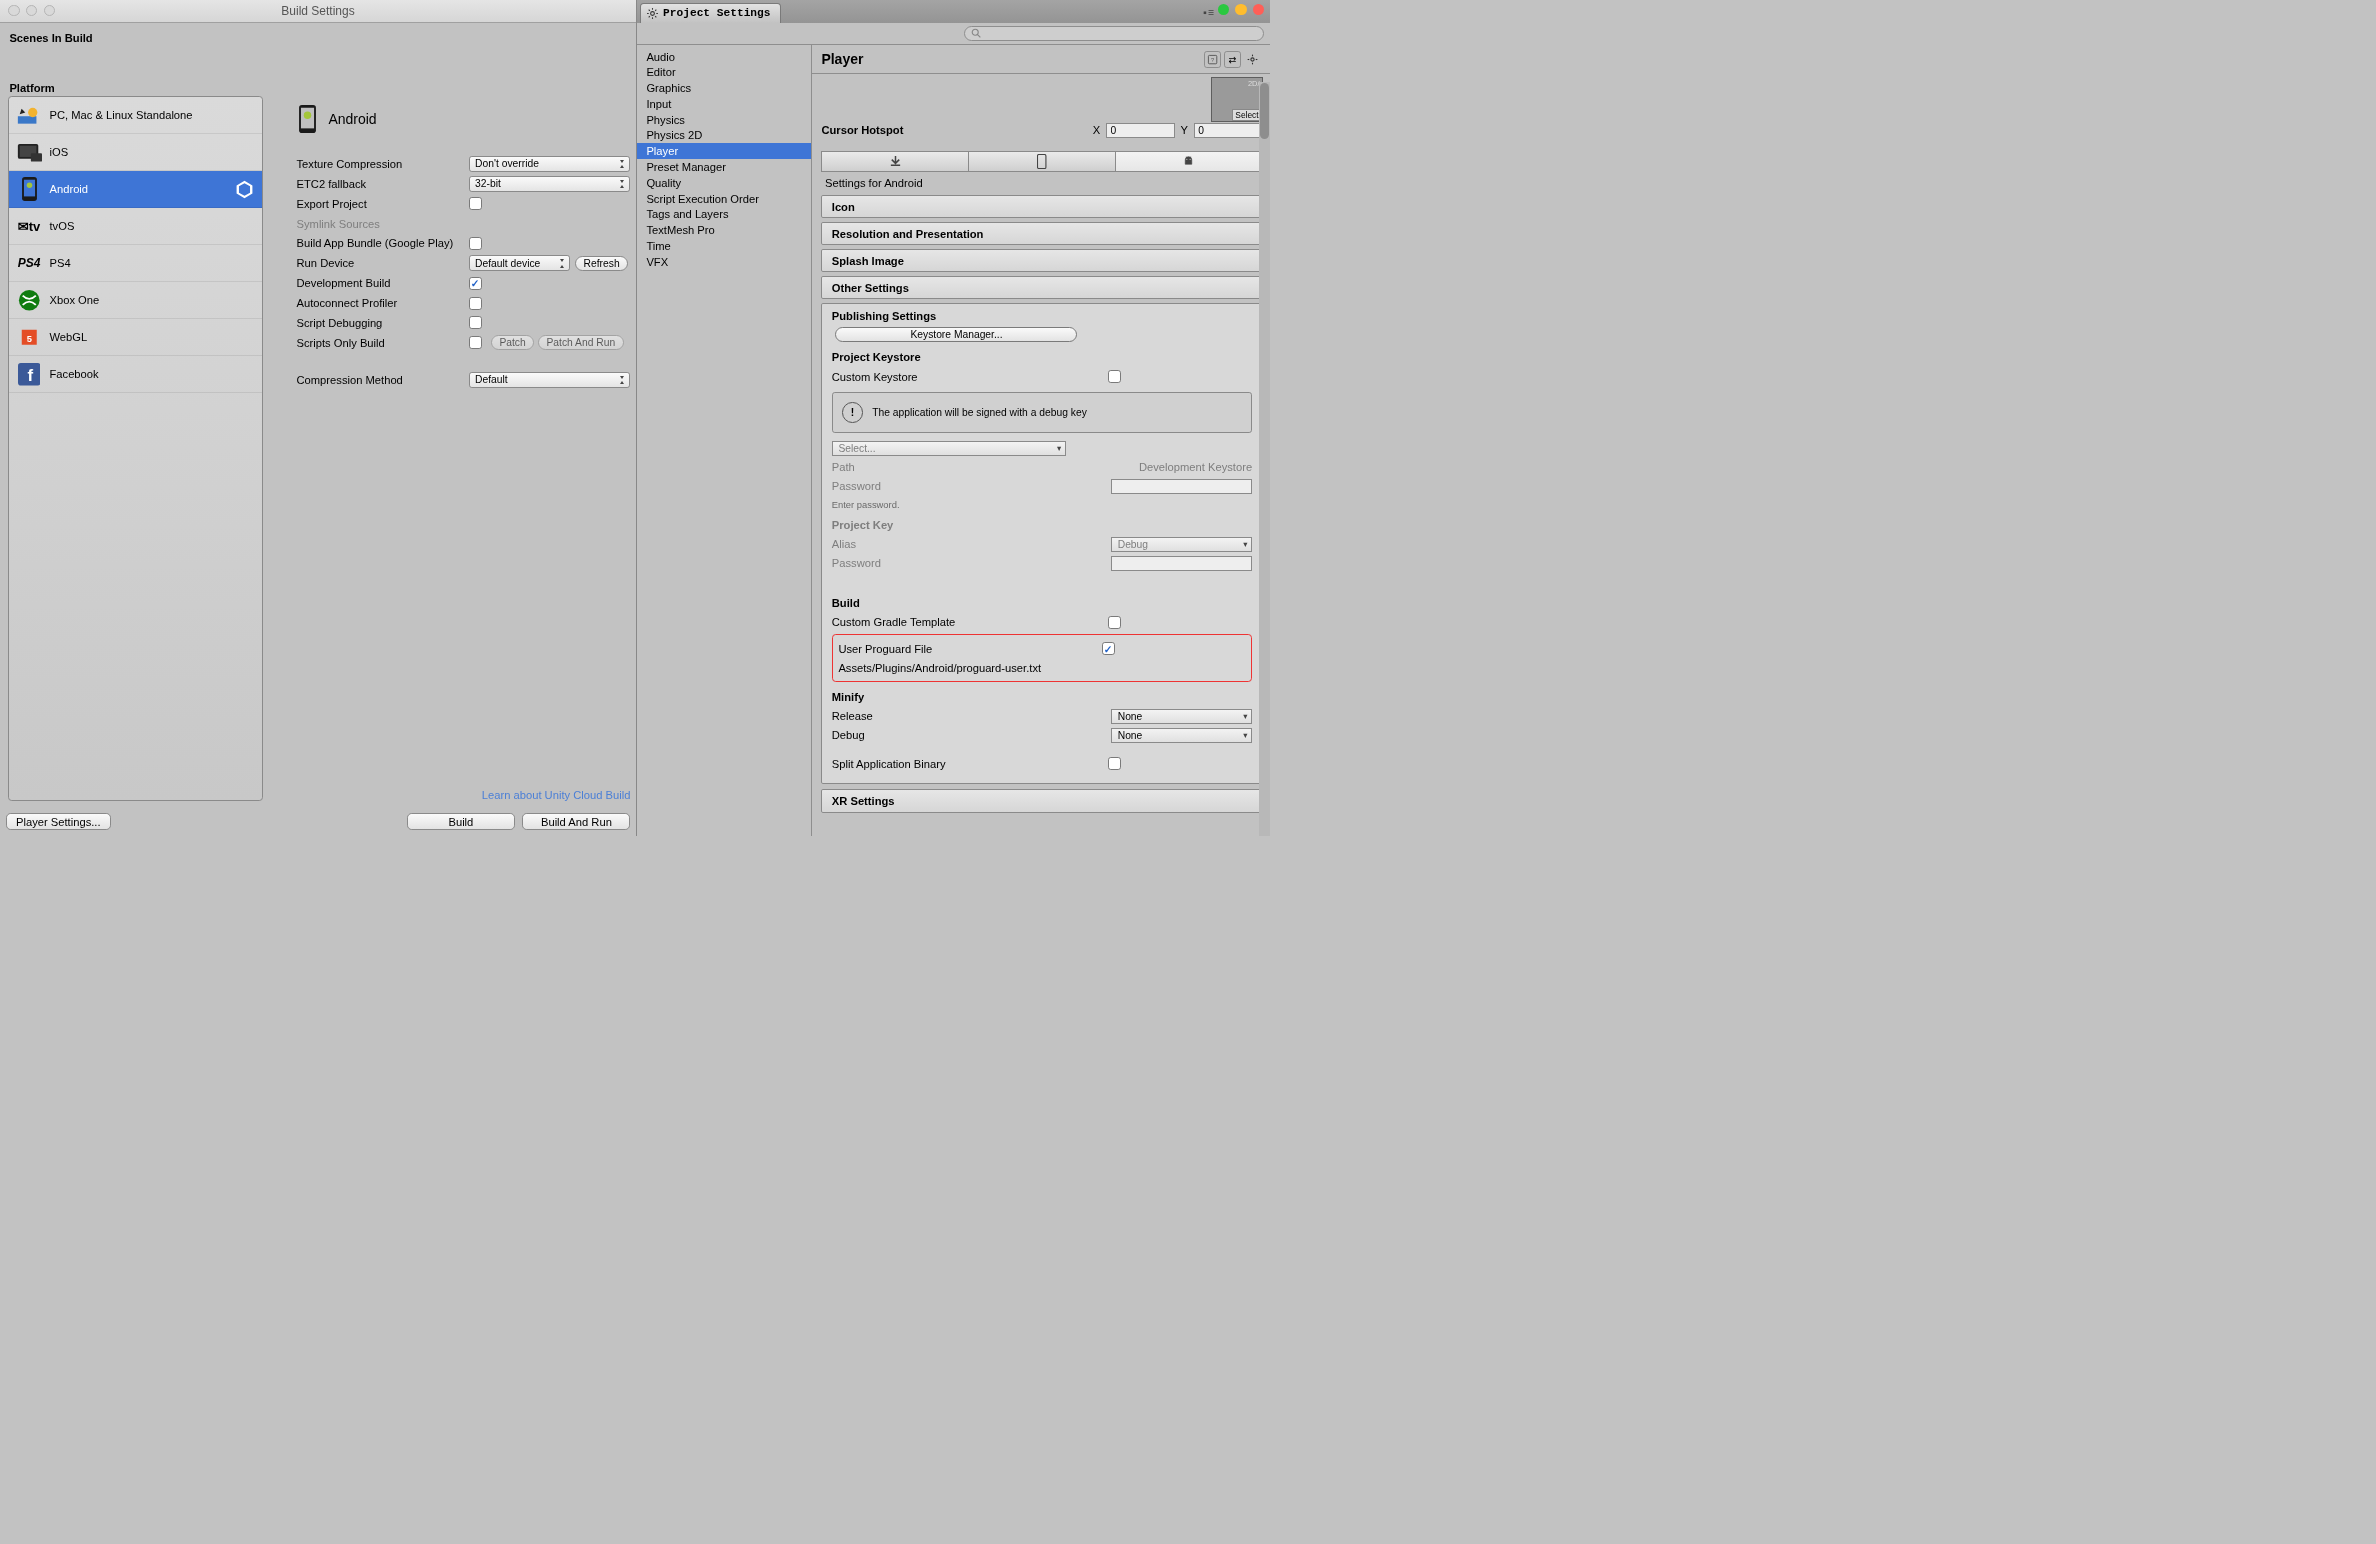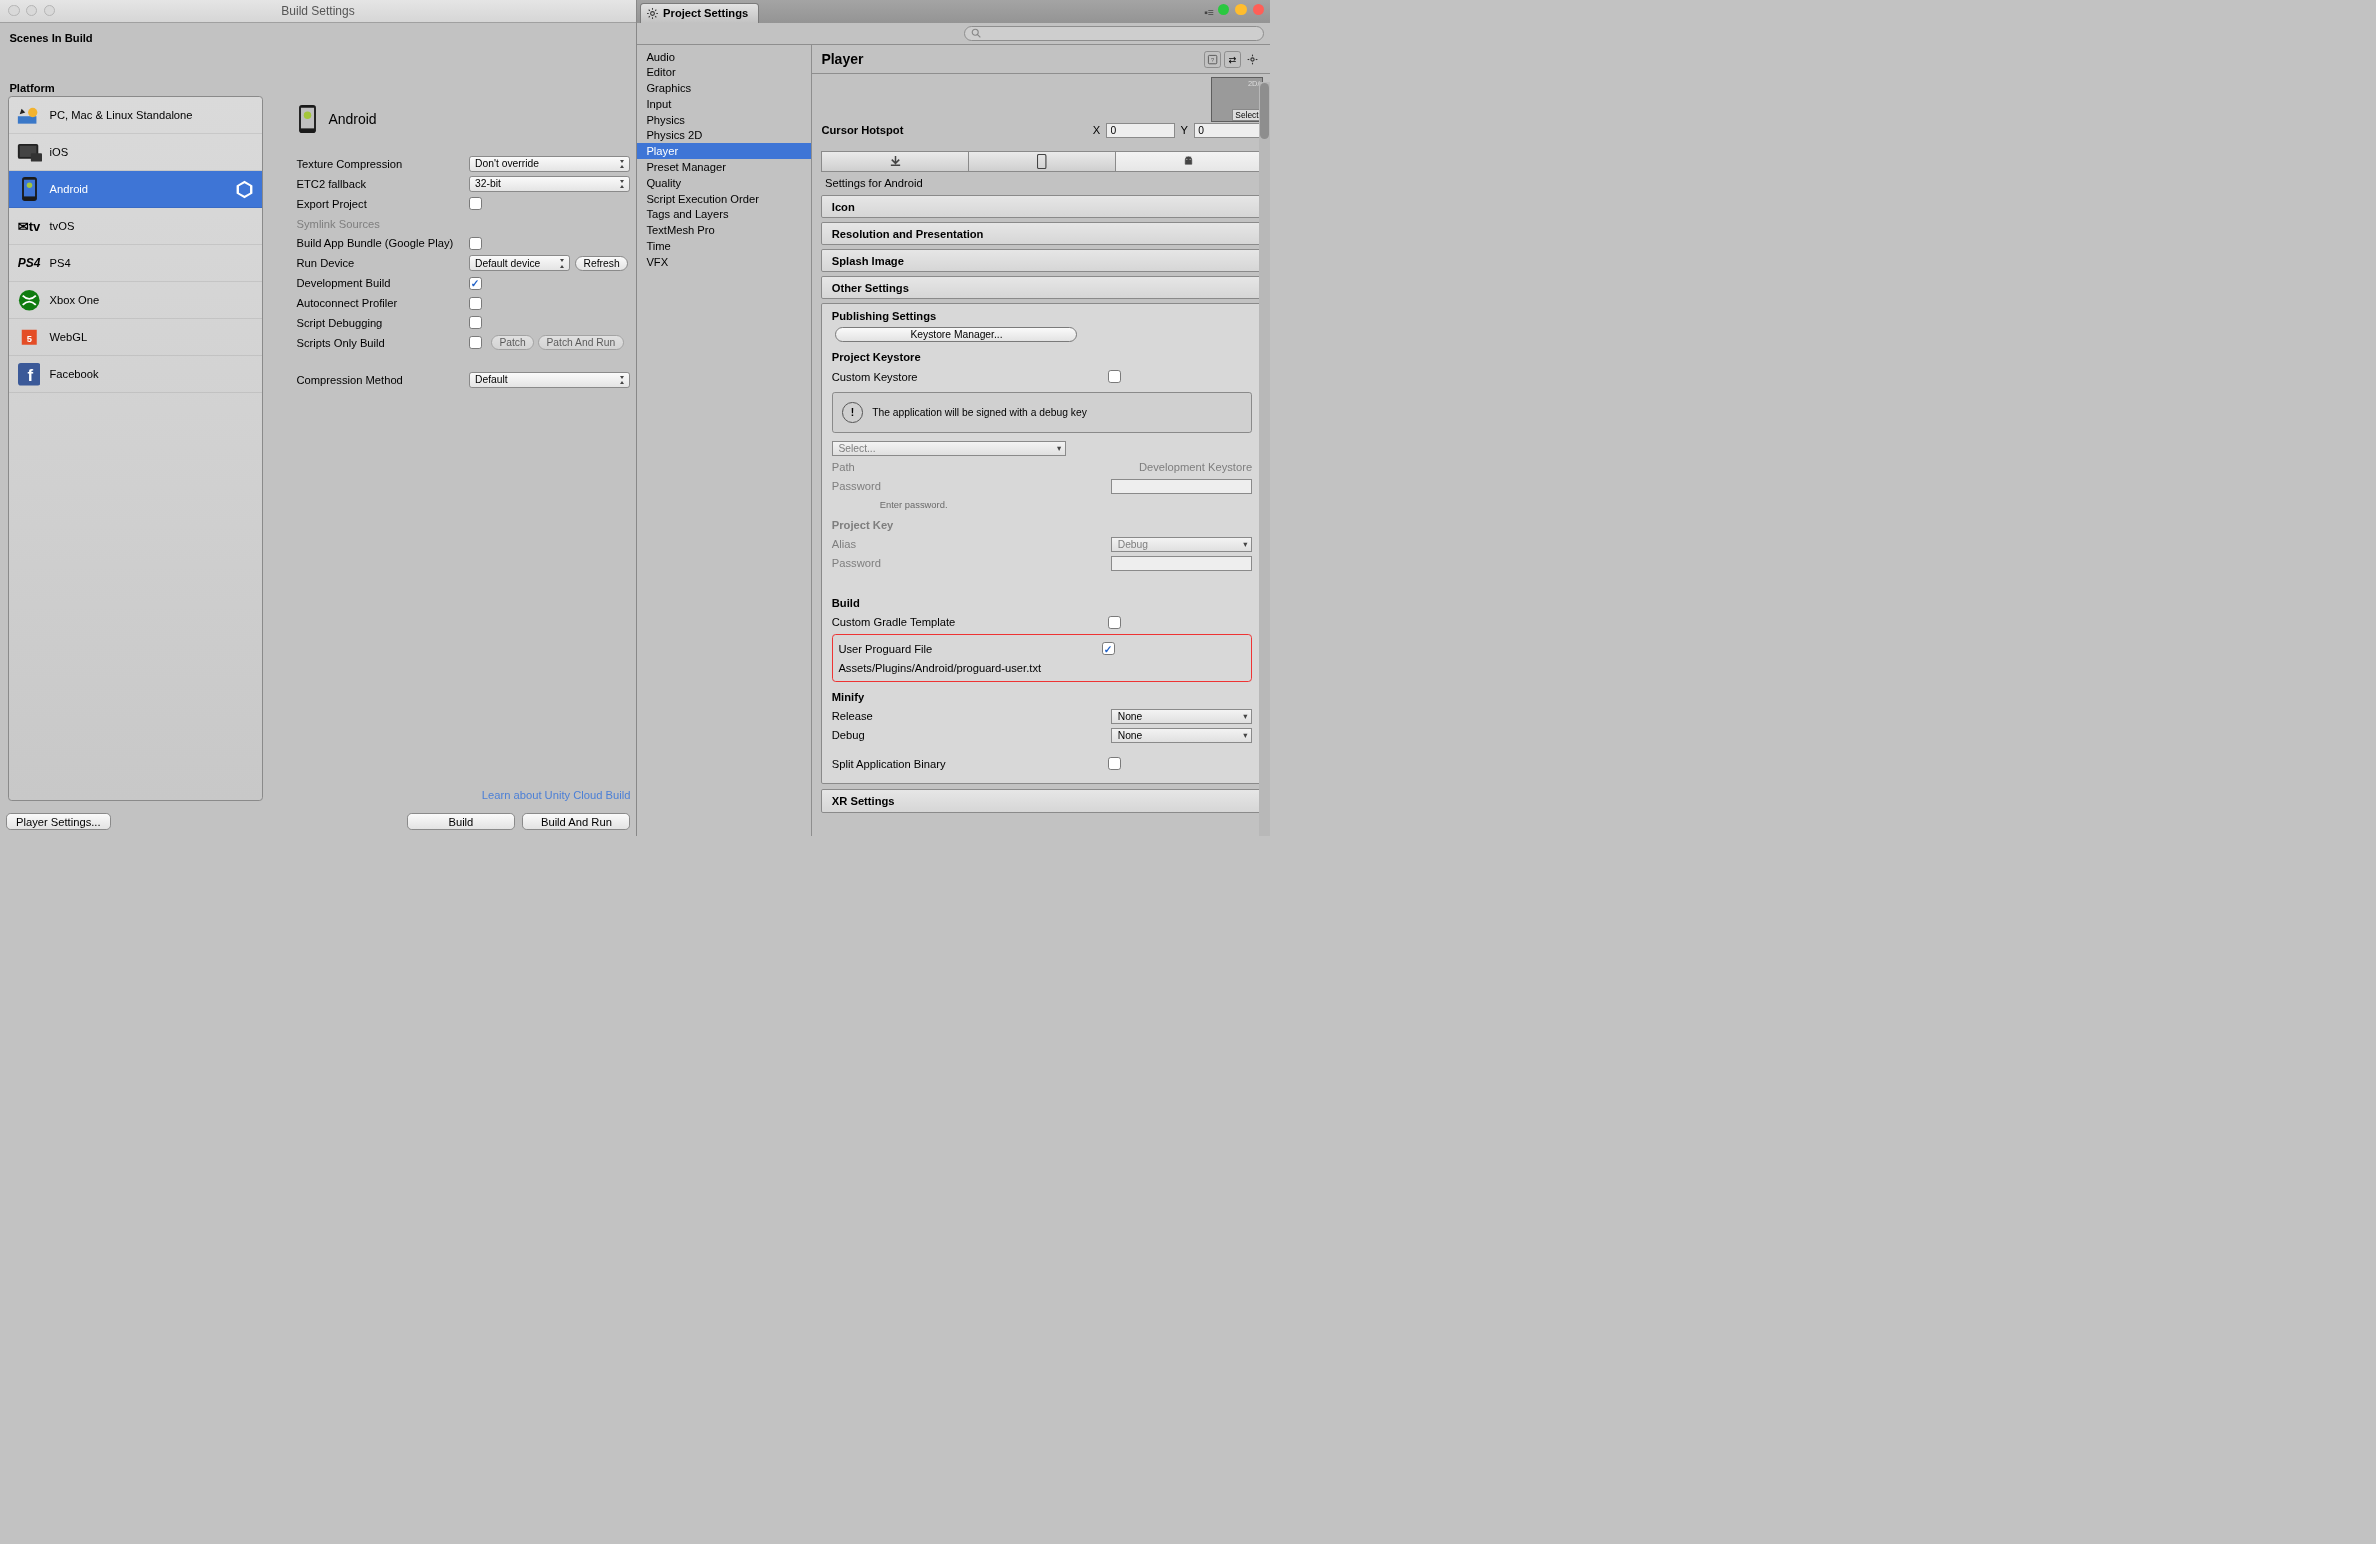"Project Settings" .tab-strip { font-family: none -> Liberation Mono, monospace }
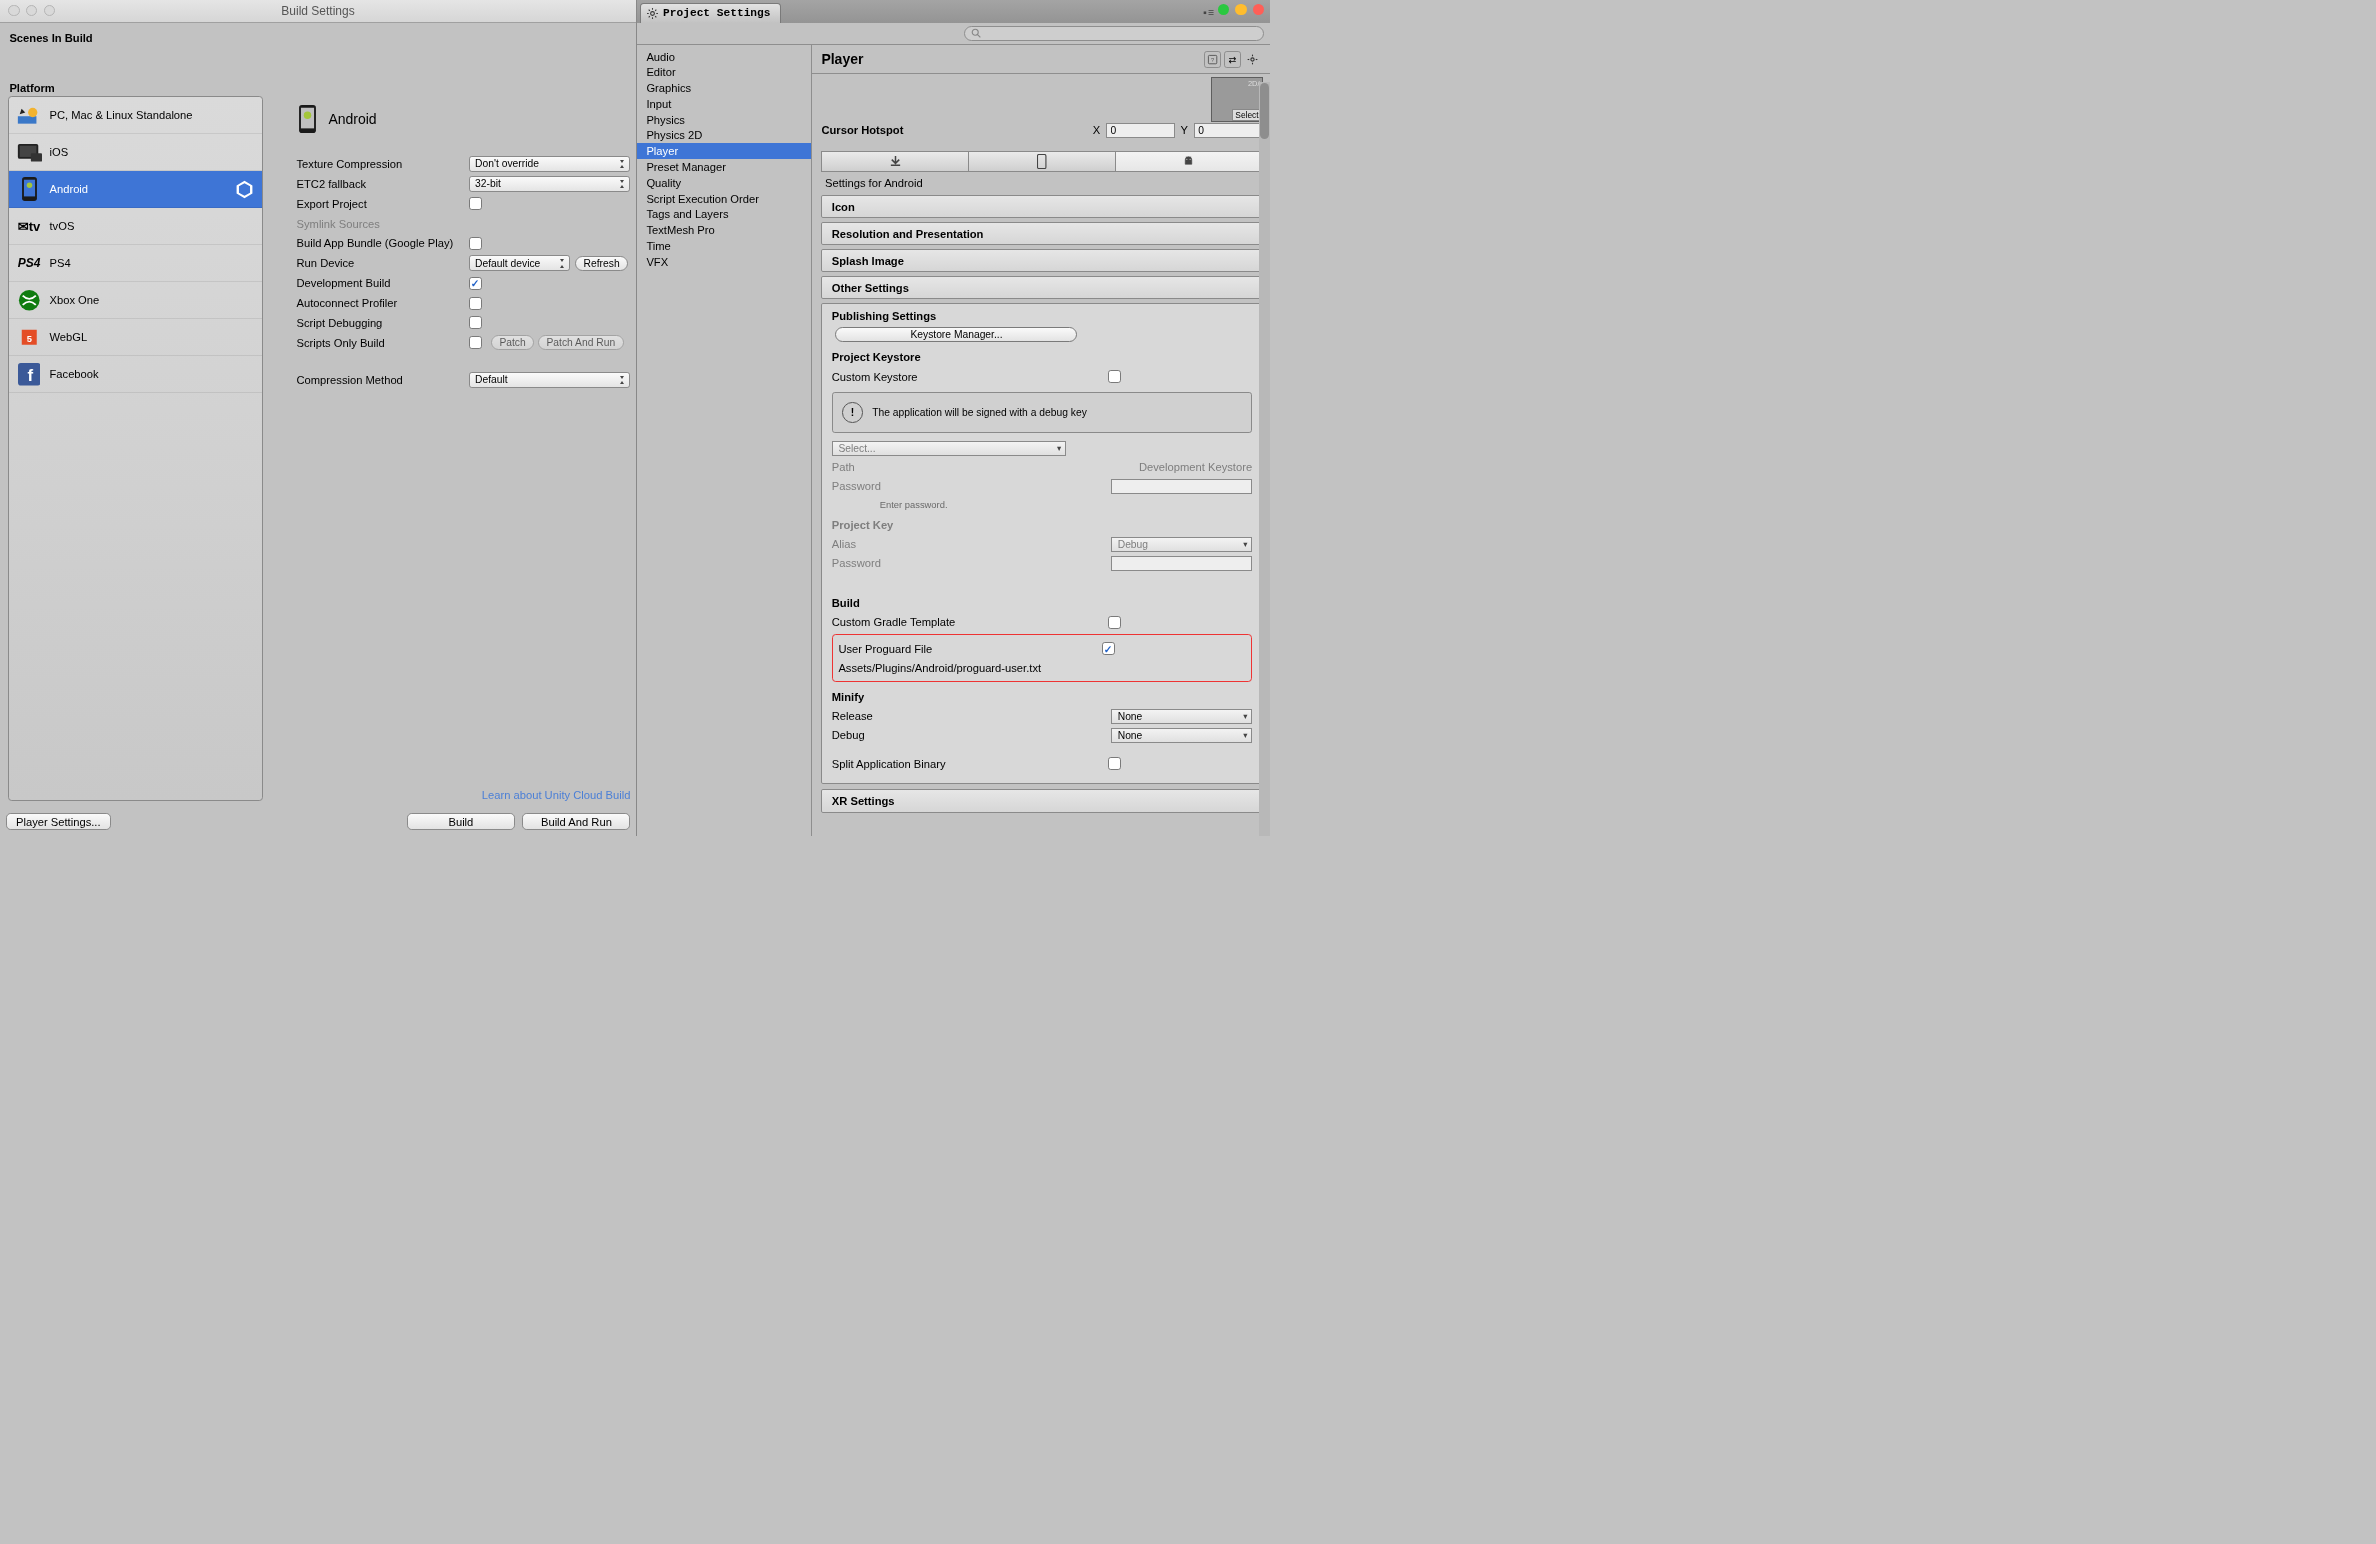"Enter password." .note { margin-left: 48px -> none }
